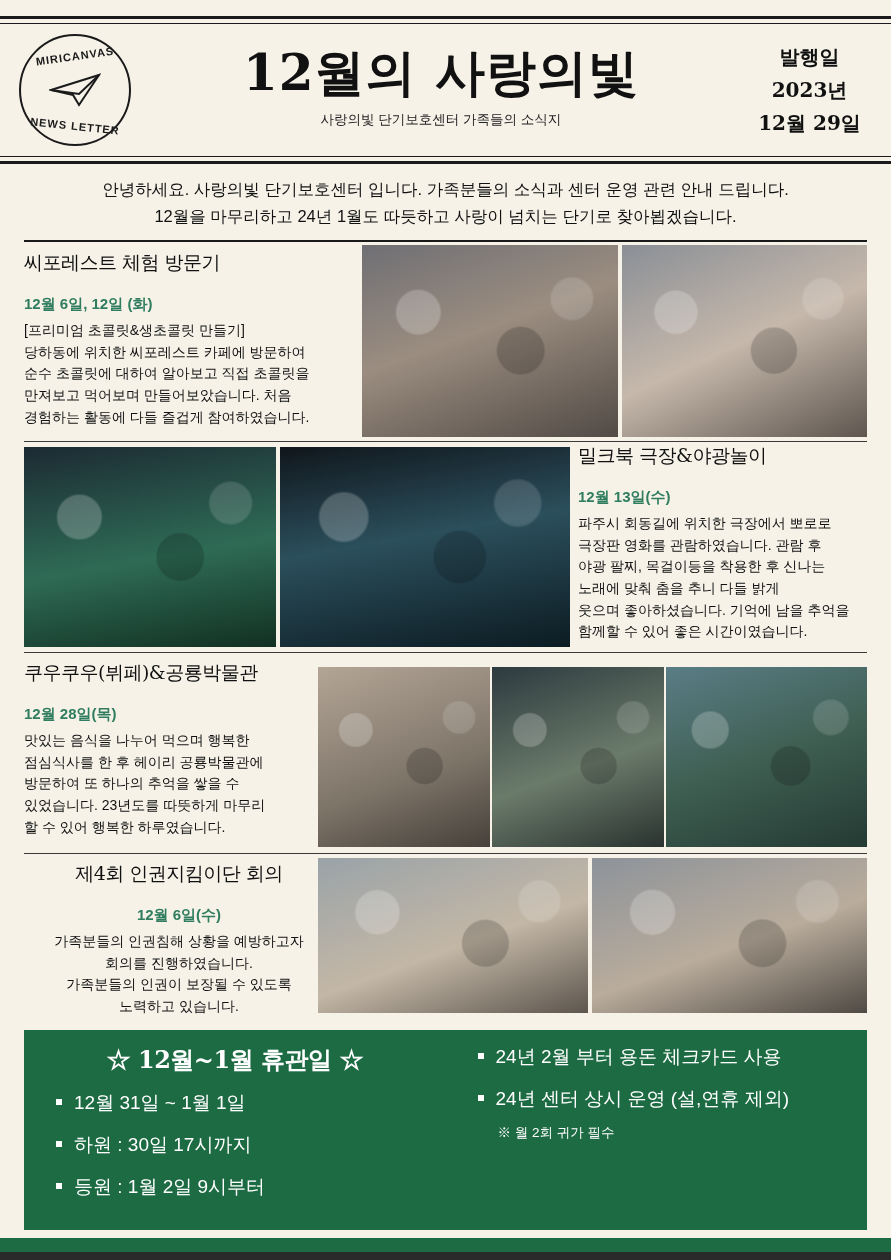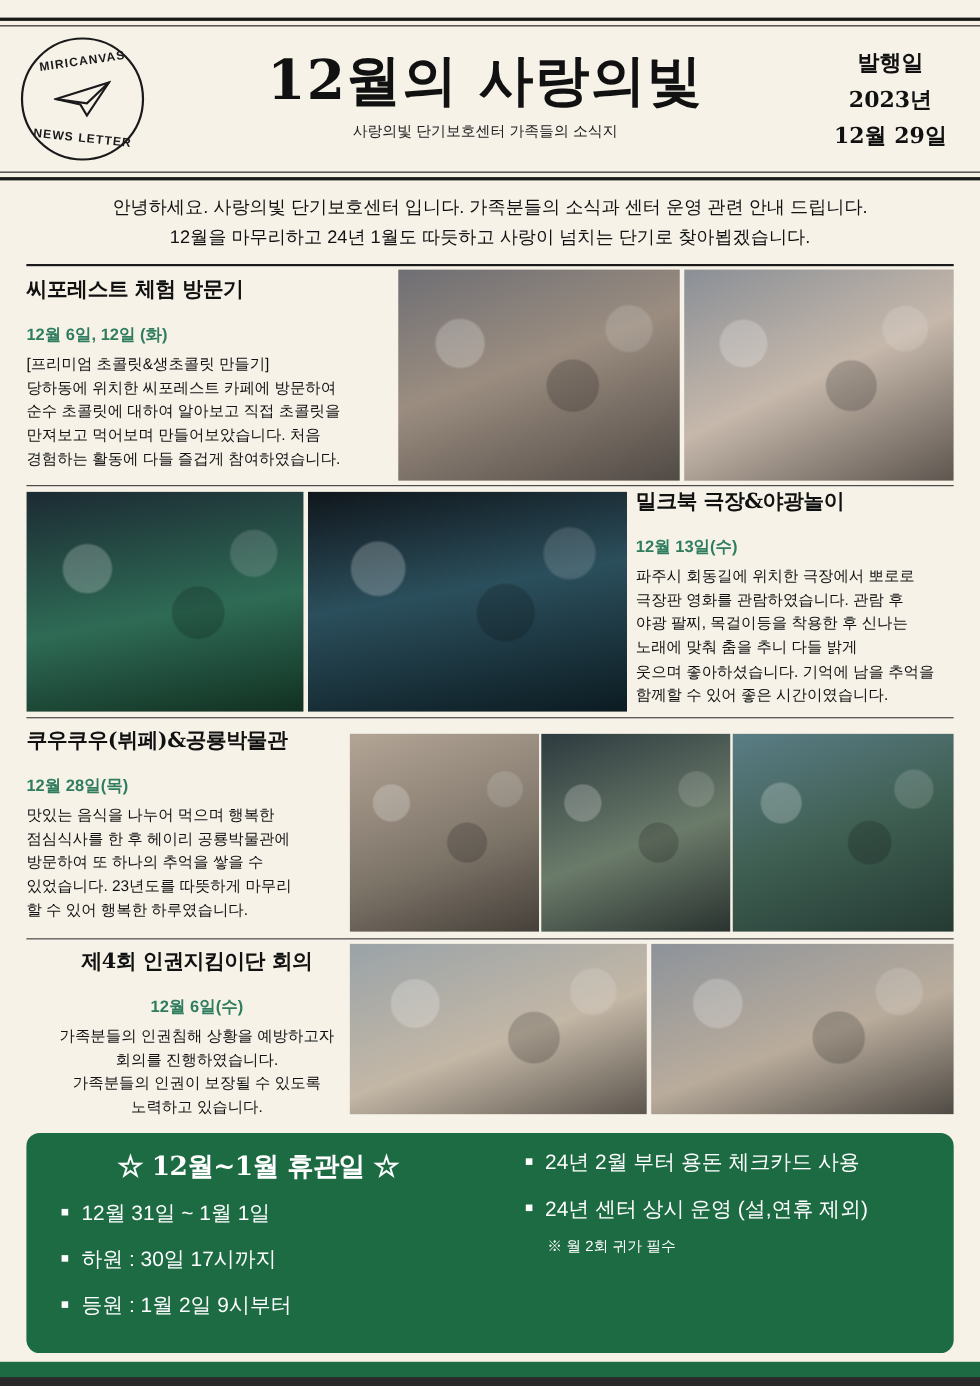"씨포레스트 체험 방문기" .sec-title { font-weight: bold -> normal }
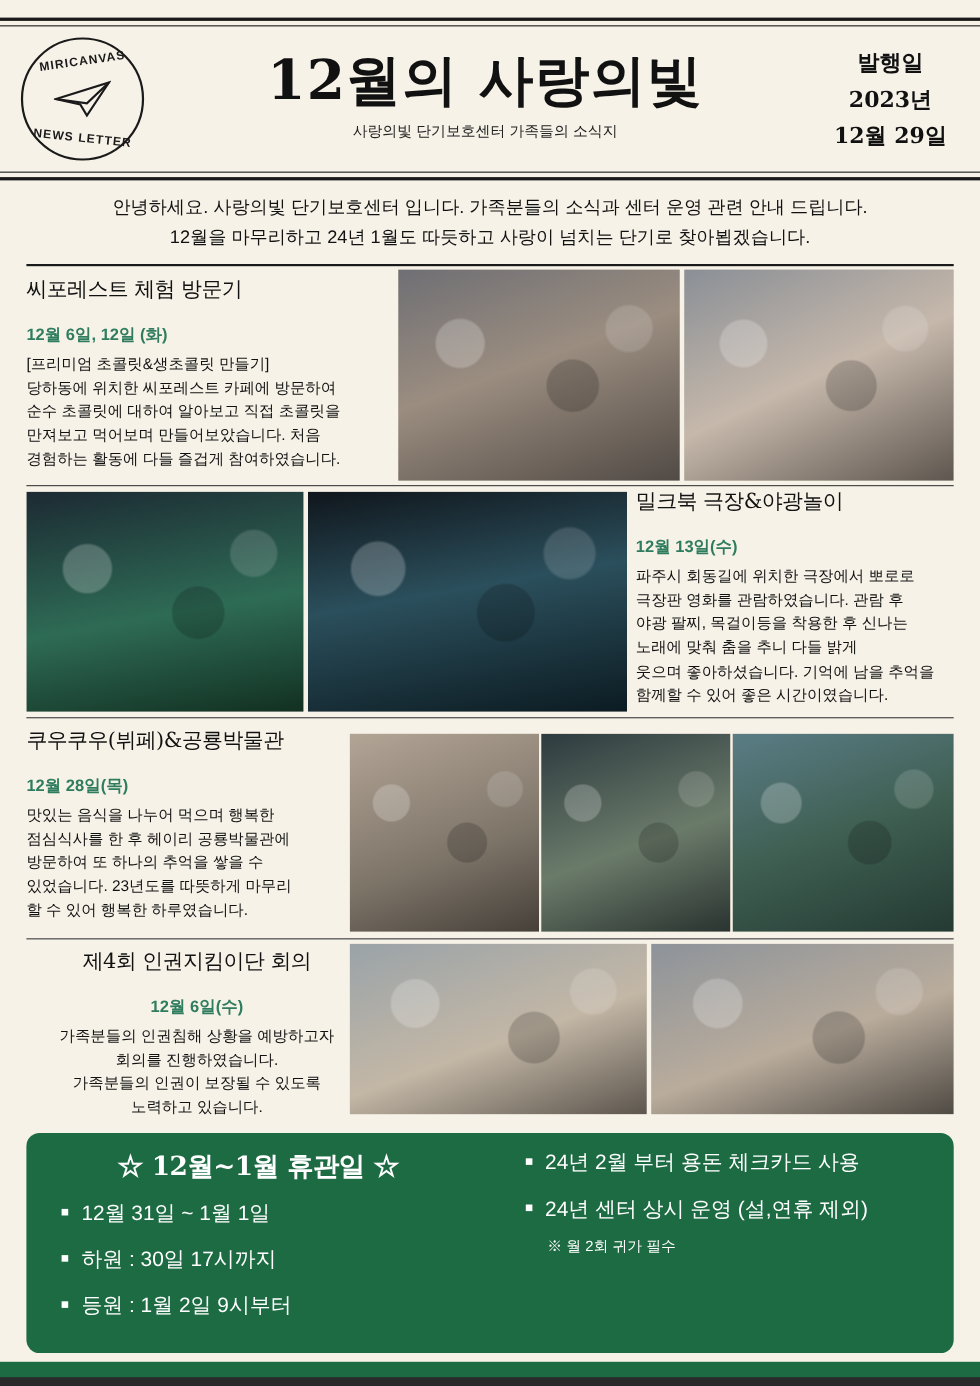"☆ 12월~1월 휴관일 ☆" .green-panel { border-radius: 12px -> none }
